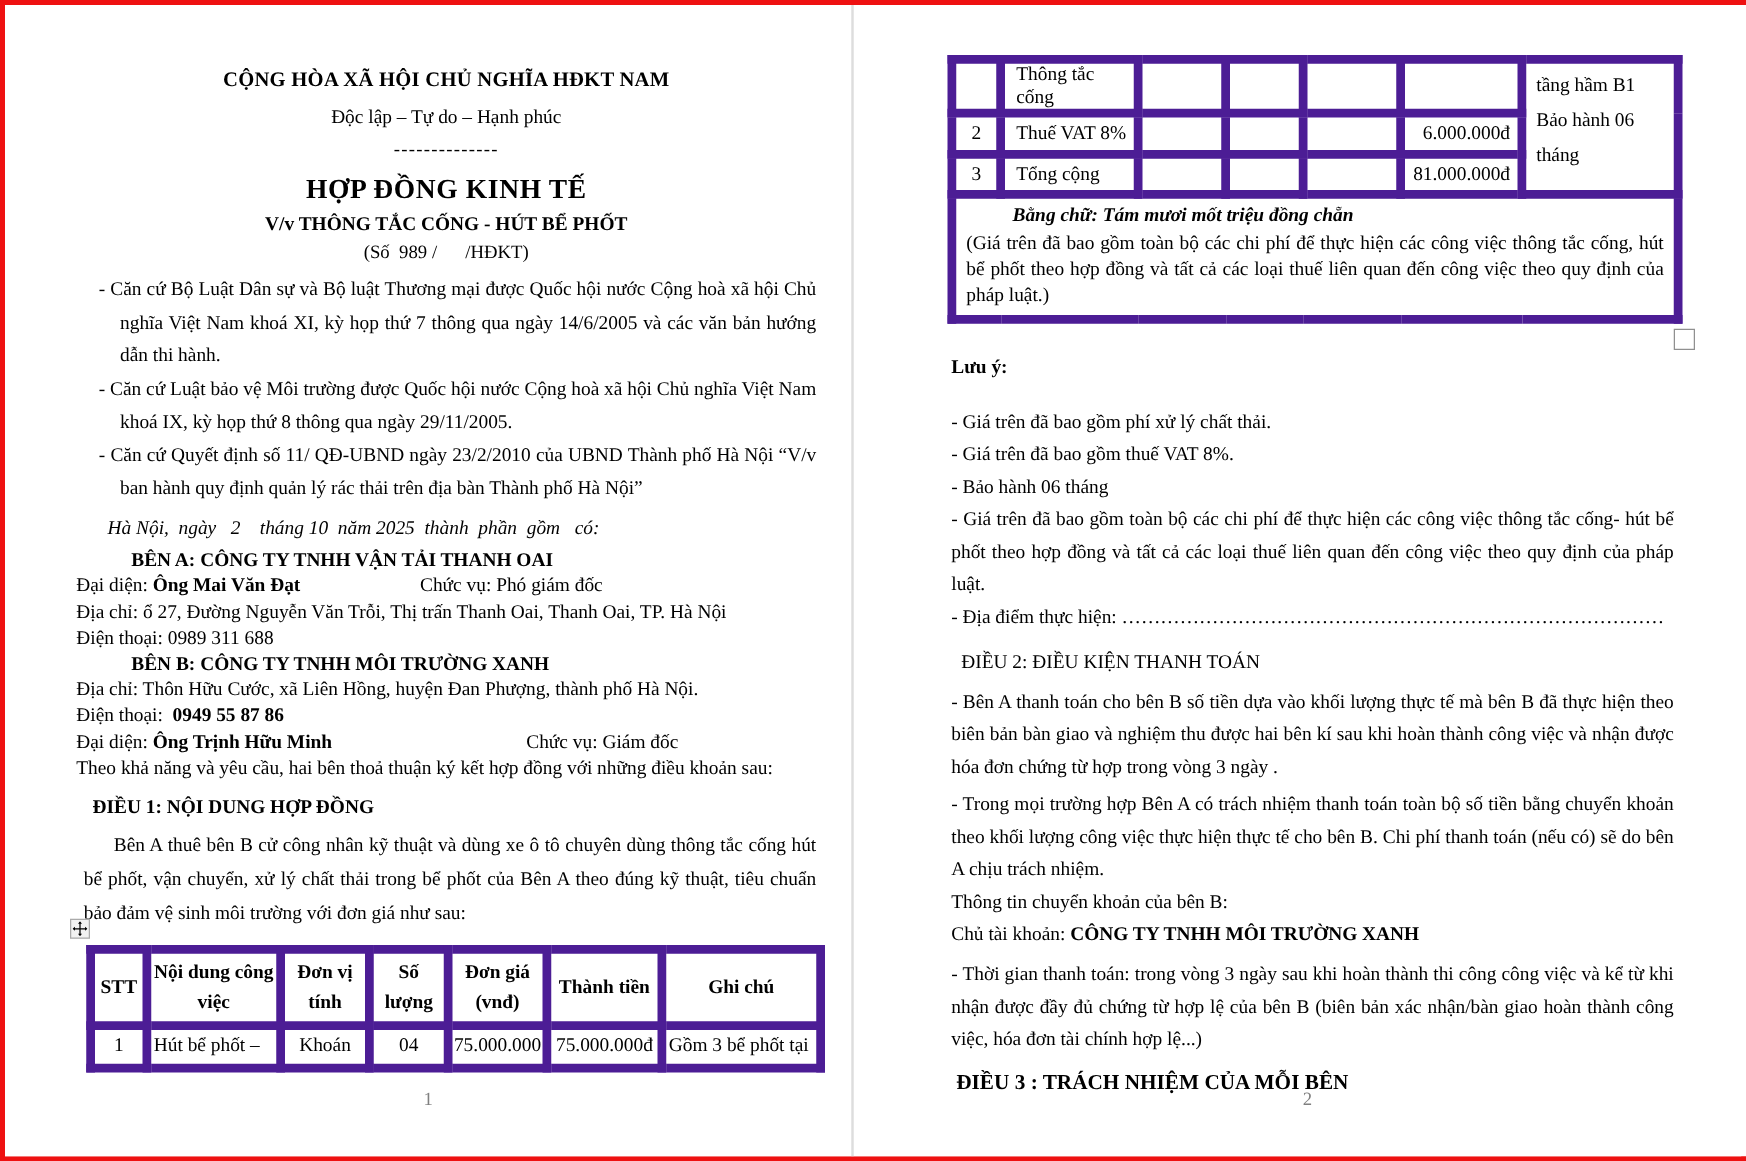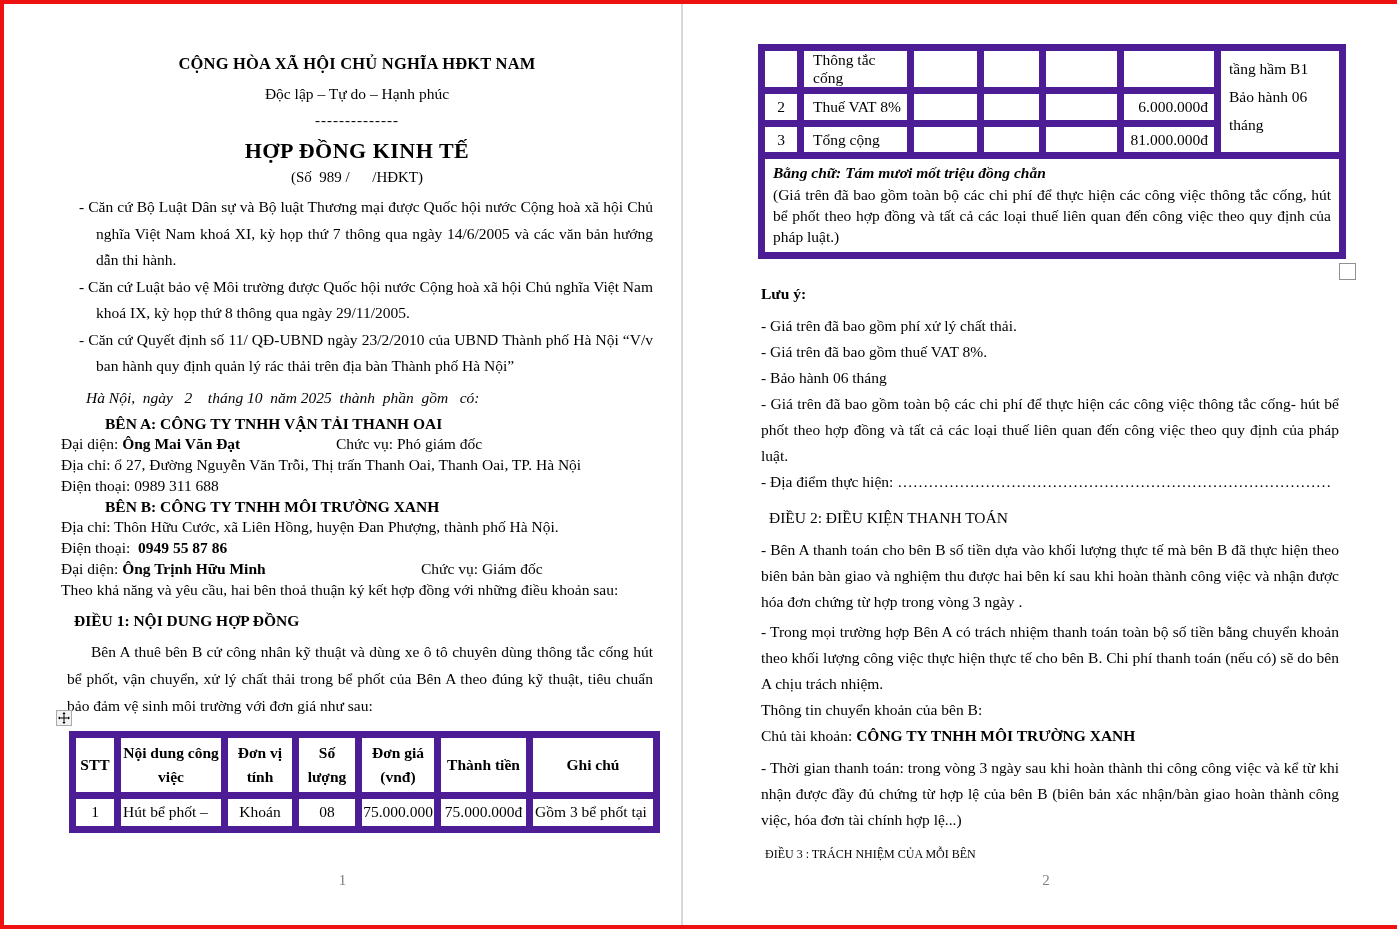"V/v THÔNG TẮC CỐNG -" div.center { html: none -> <div>V/v THÔNG TẮC CỐNG - HÚT BỂ PHỐT</div> }
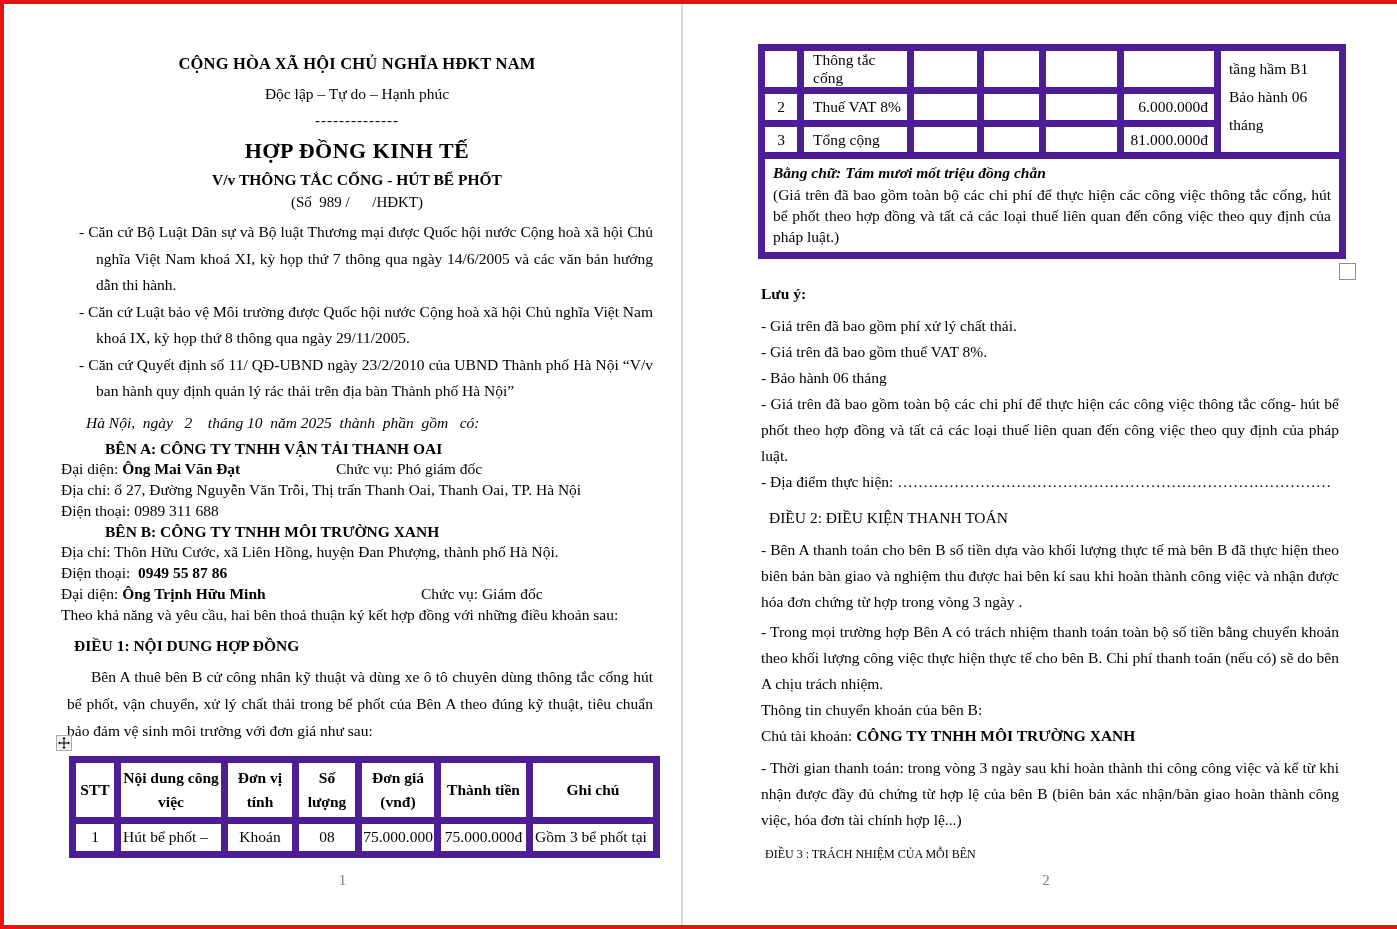"Bằng chữ: Tám mươi mốt" .words { margin-left: none -> 37px }
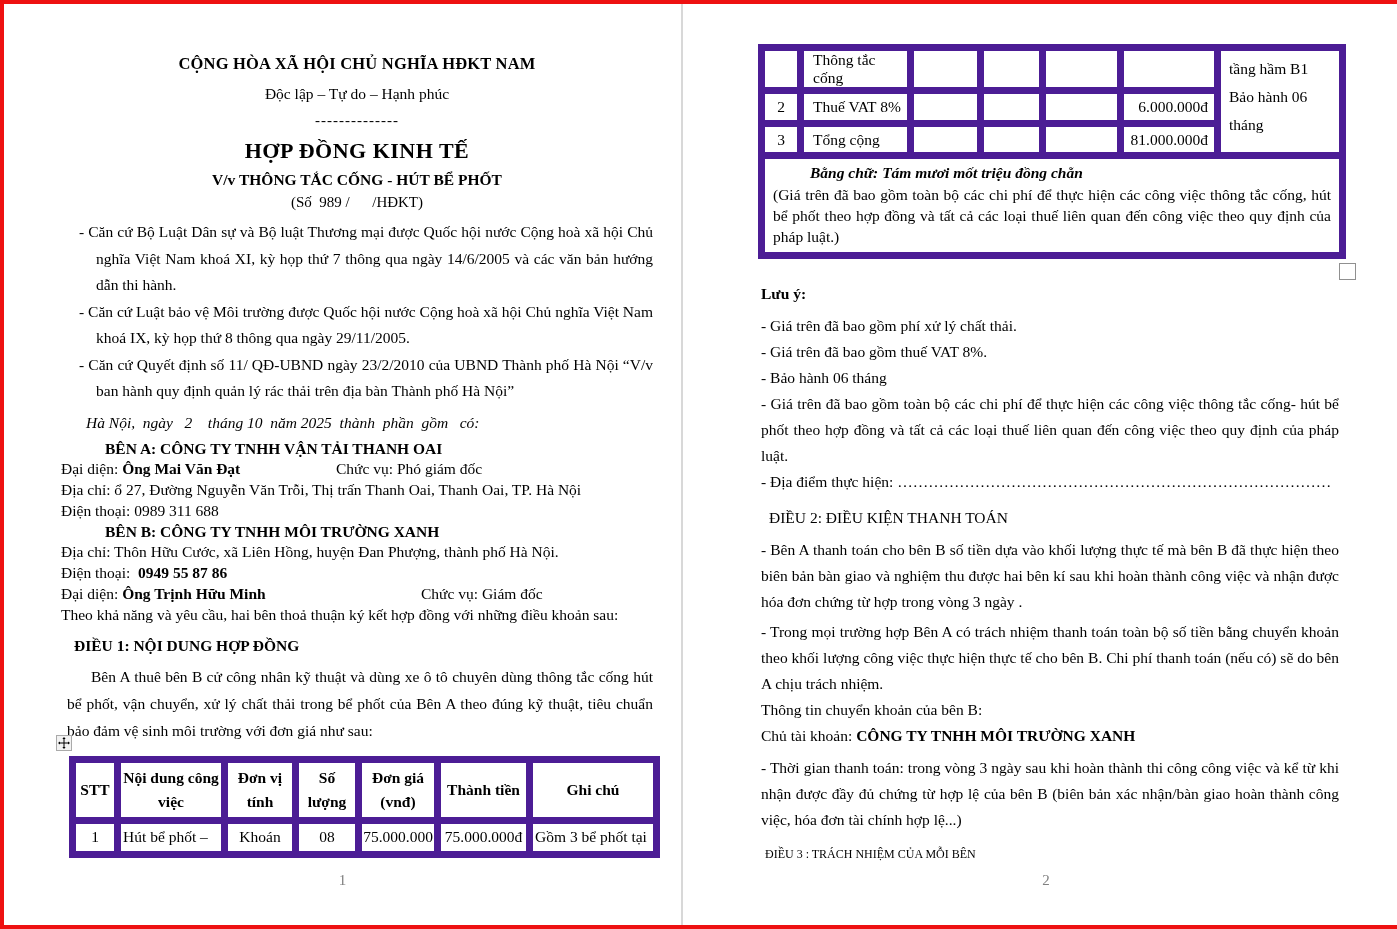"- Giá trên đã bao" .notes { margin-top: 6px -> 18px }
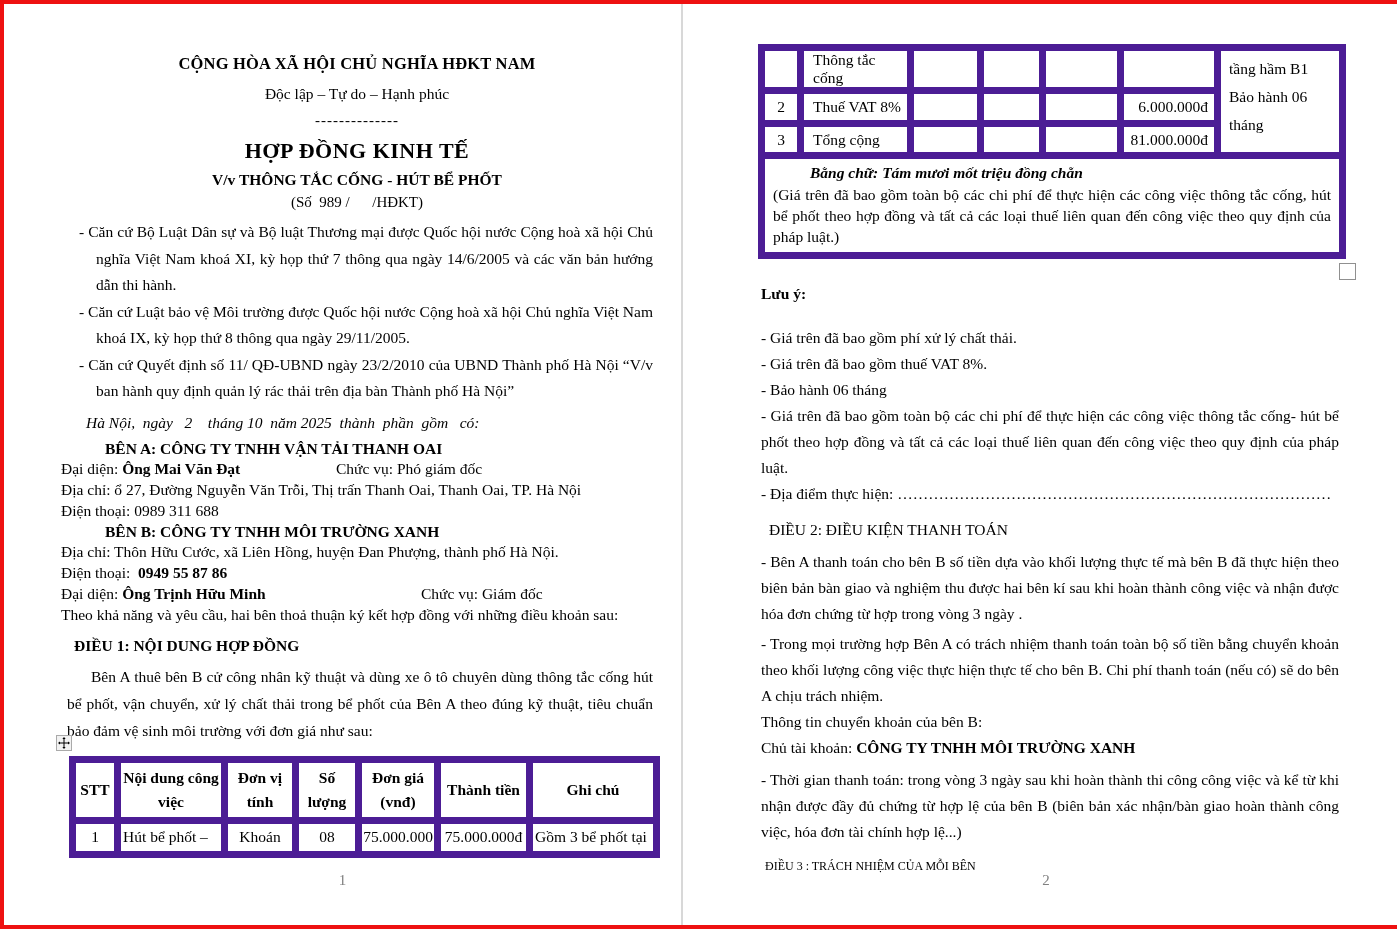"08" td { text: 08 -> 04 }
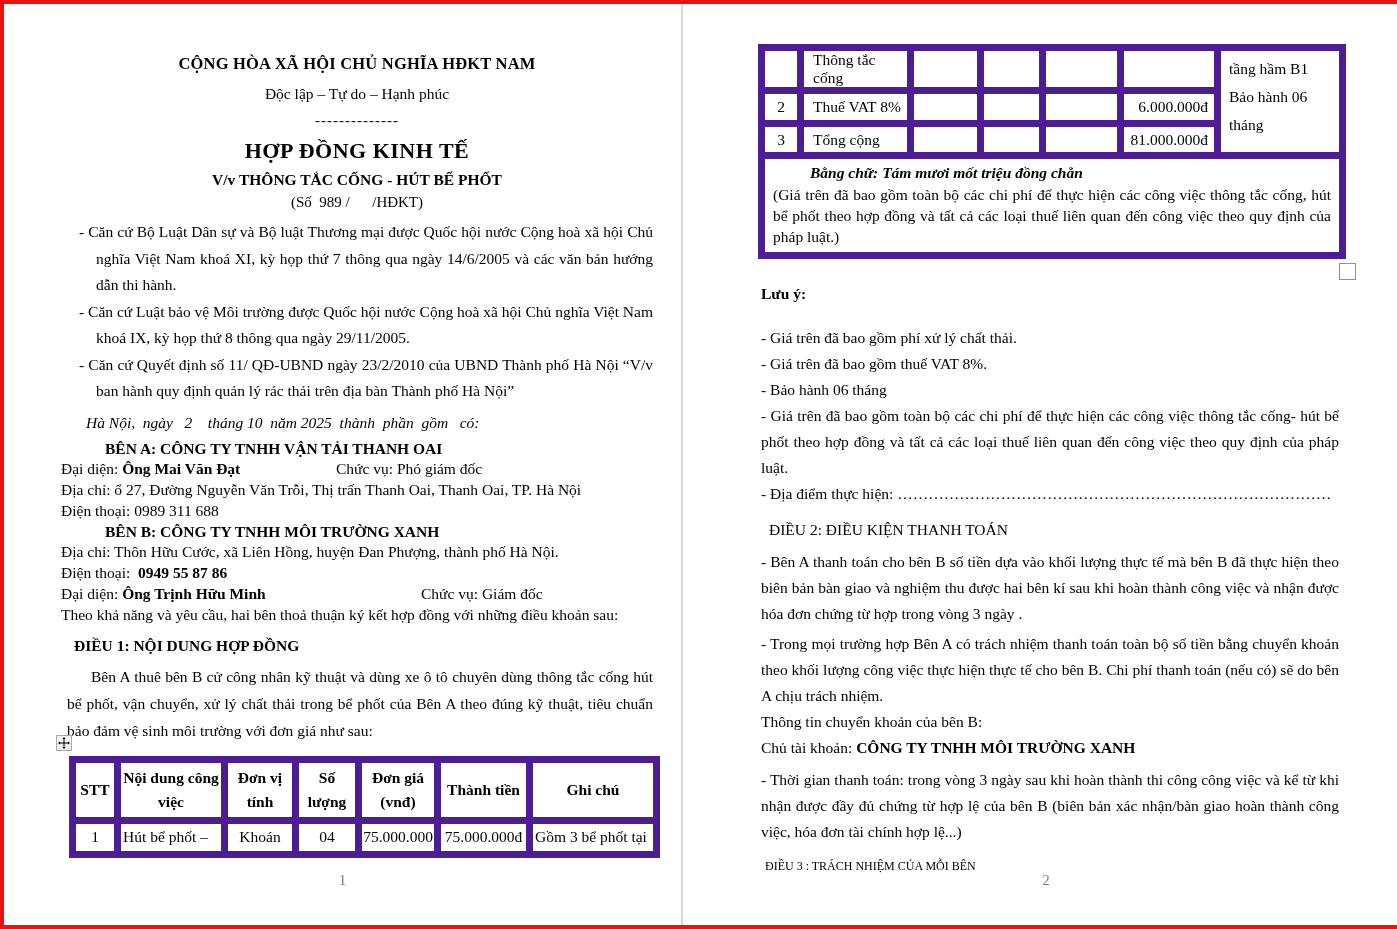"ĐIỀU 3 : TRÁCH NHIỆM" .art3-title { font-size: 12px -> 17px; font-weight: normal -> bold }
